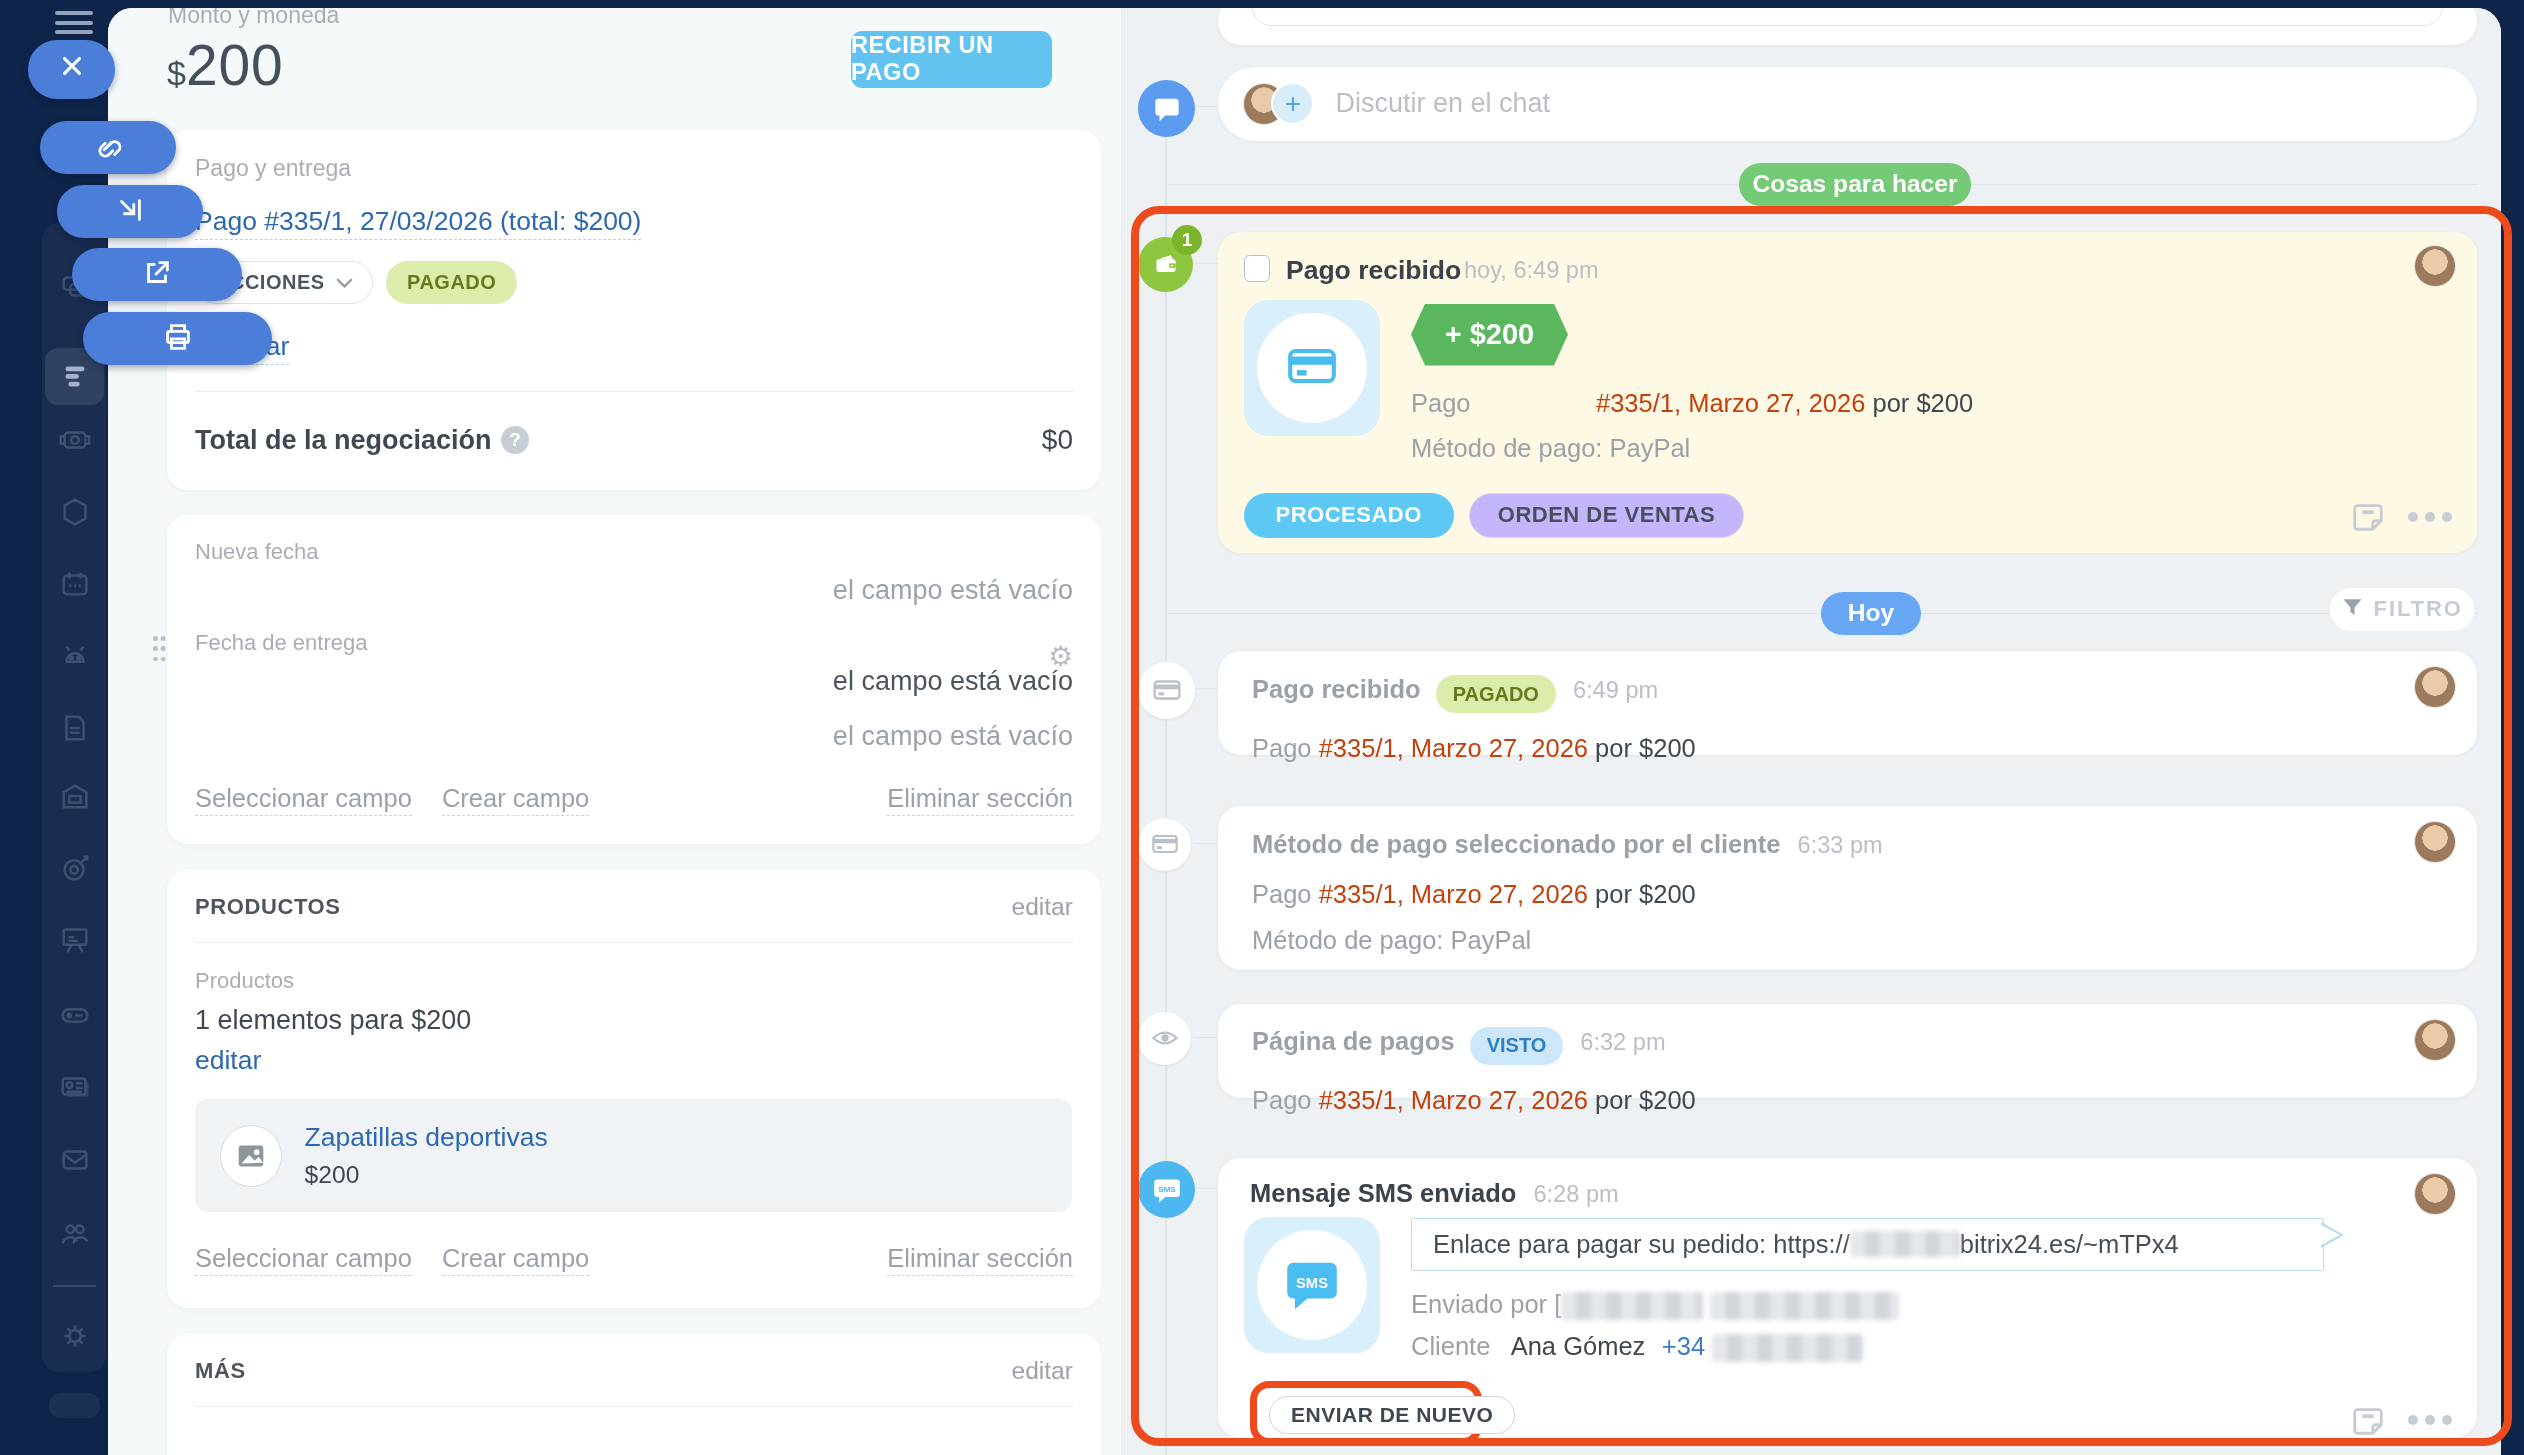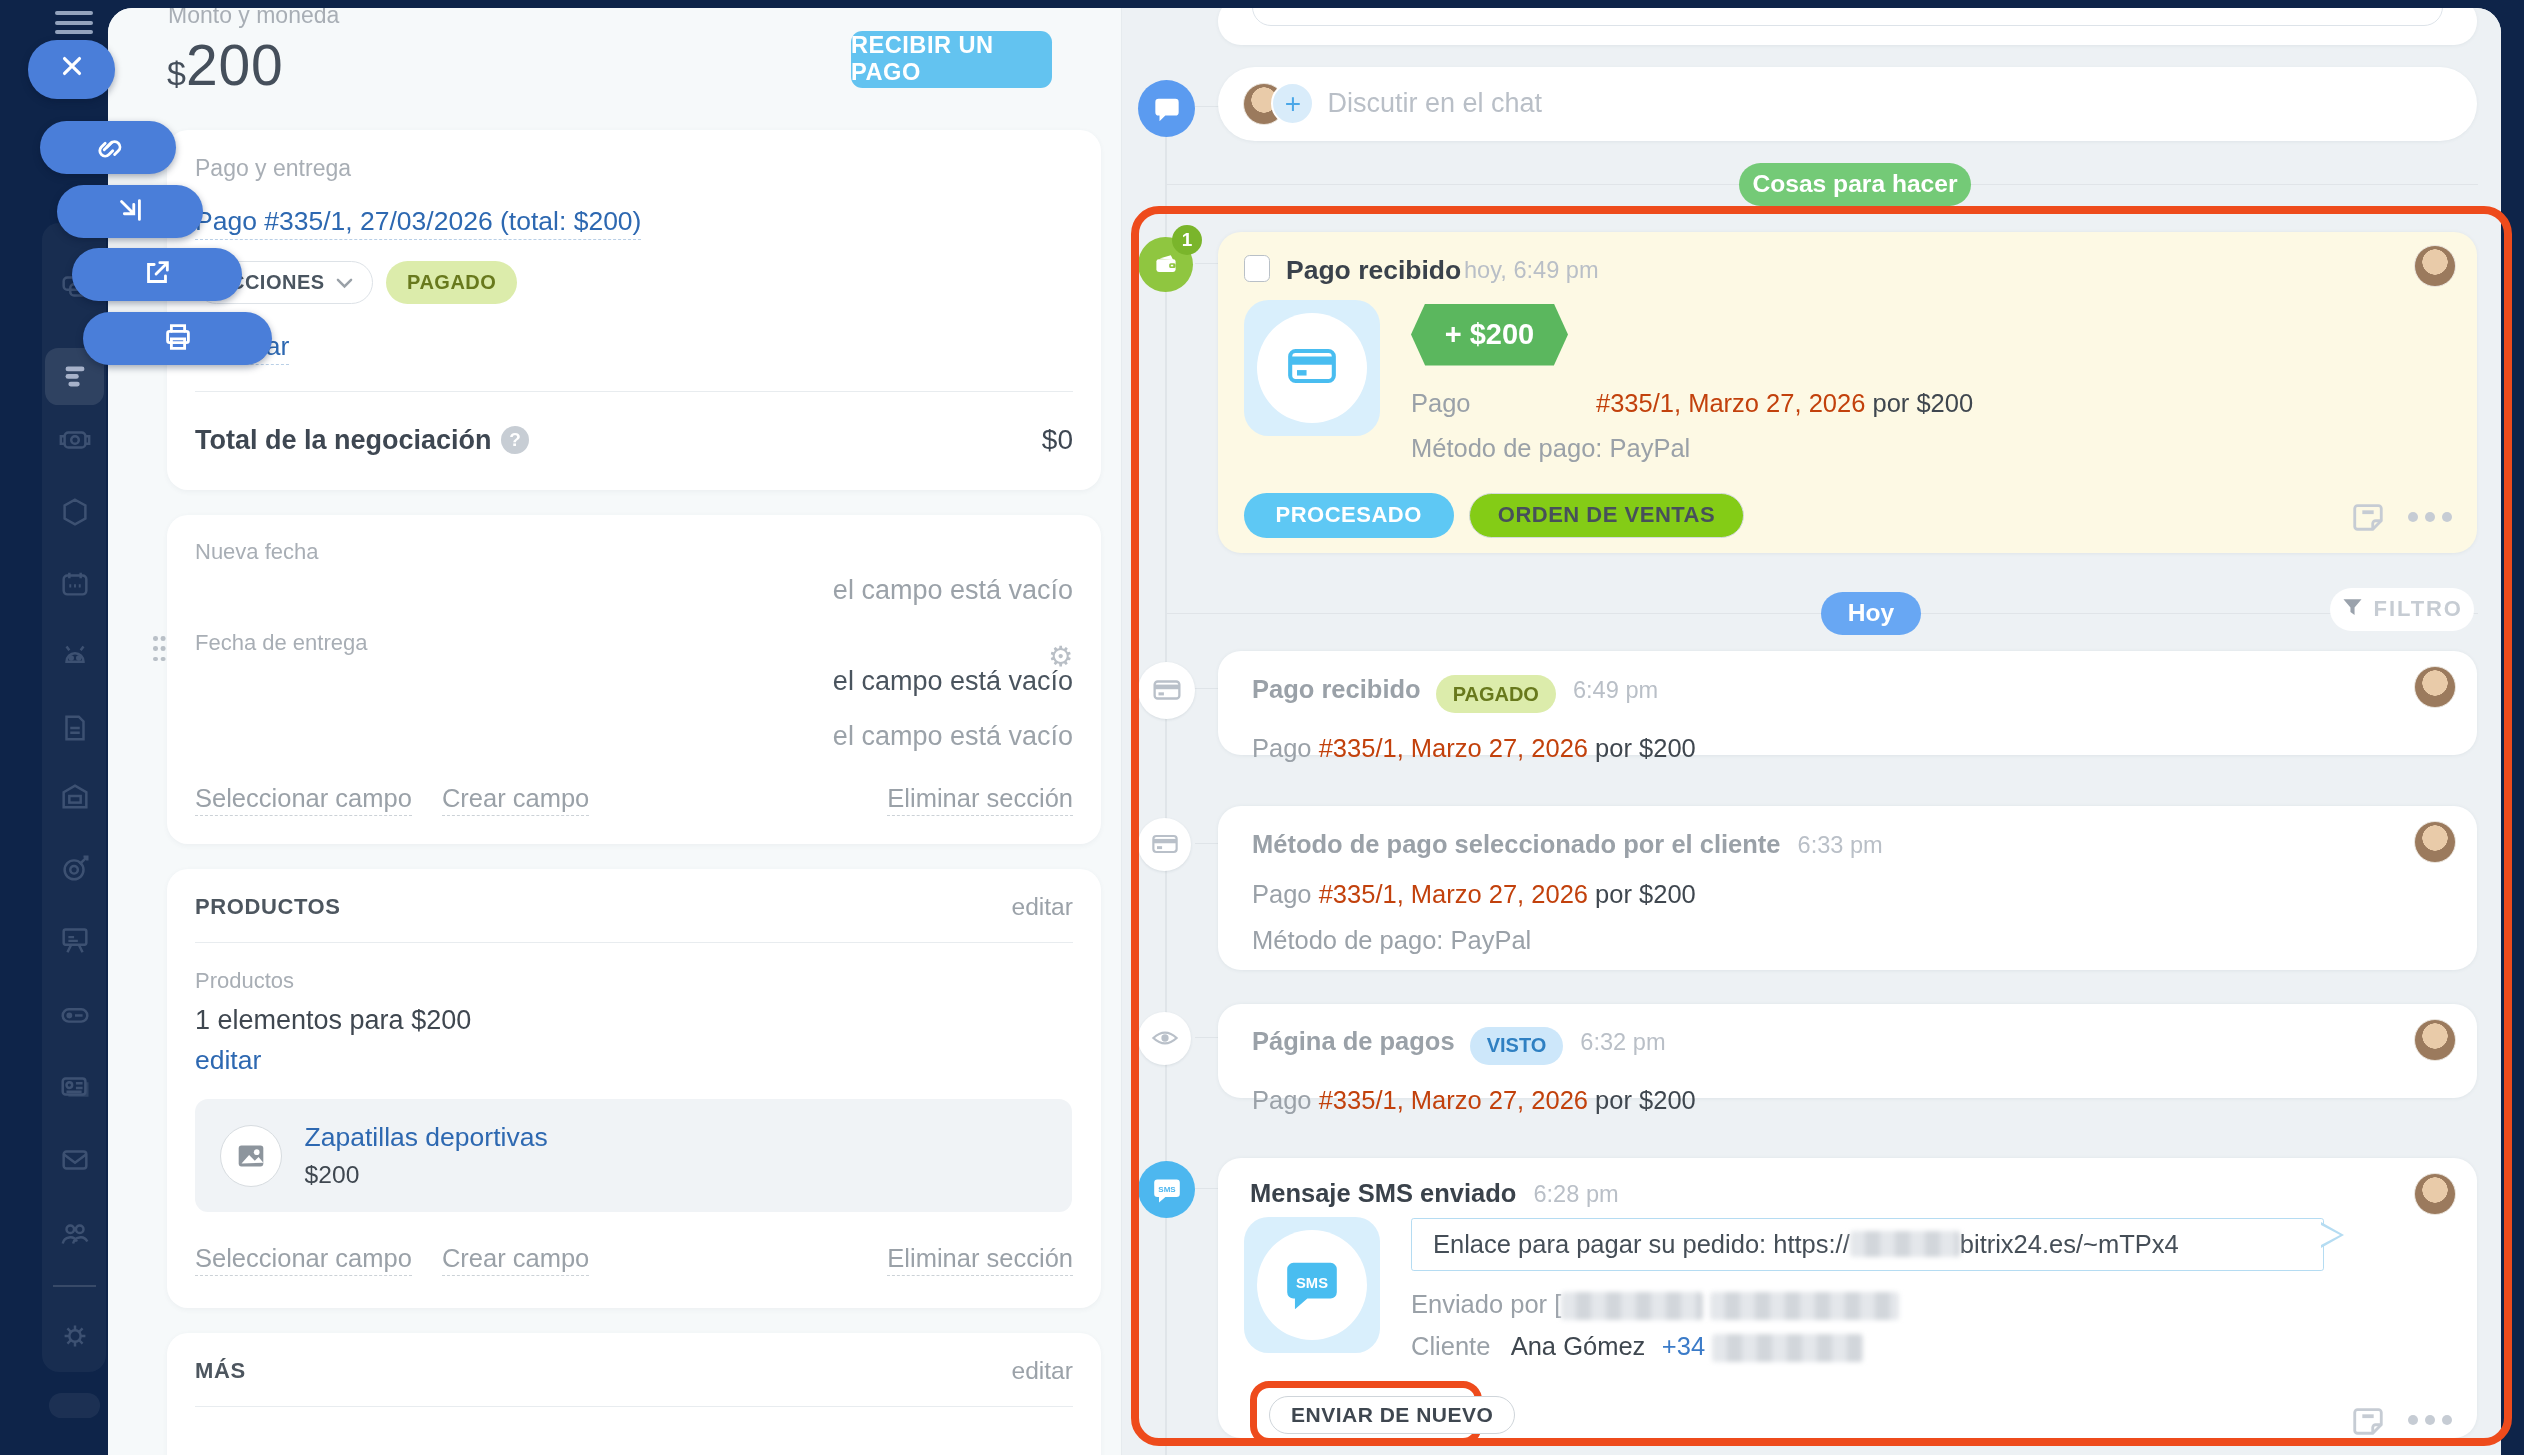"Discutir en el chat" .chat-input { margin-left: 13px -> 21px }
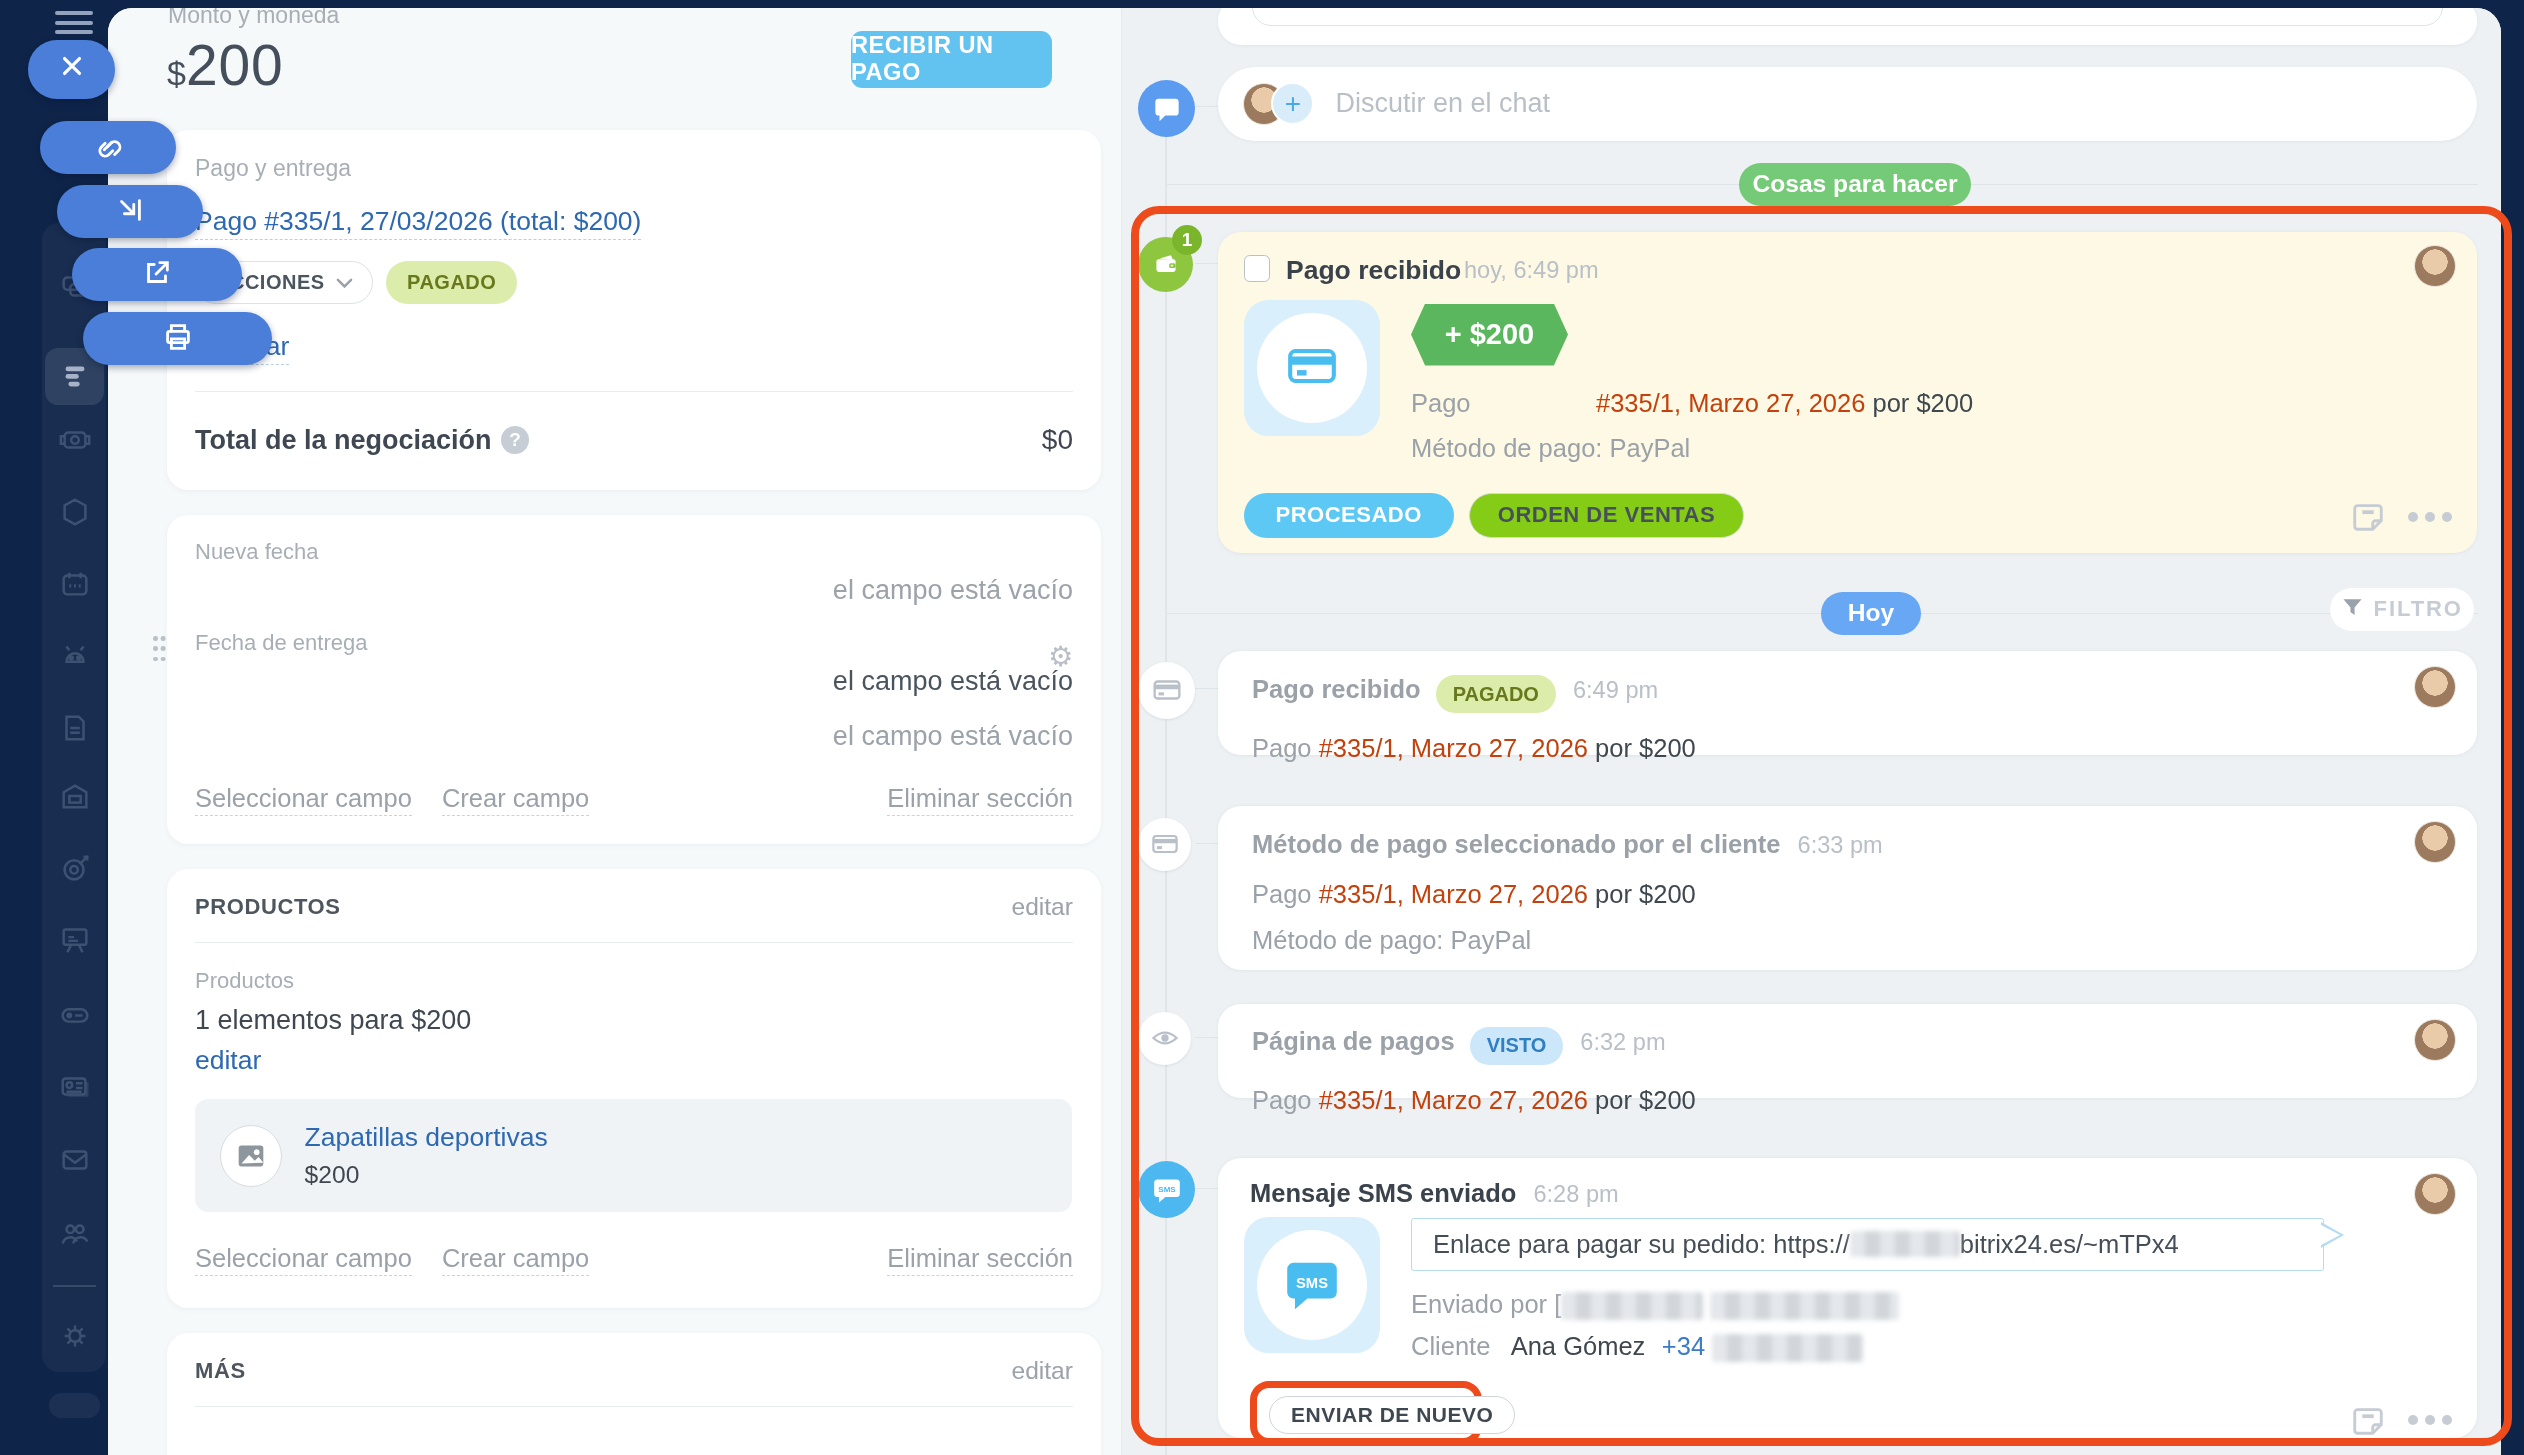"ORDEN DE VENTAS" .btn-salesorder { background: #84cc16 -> #c4b5fd }
